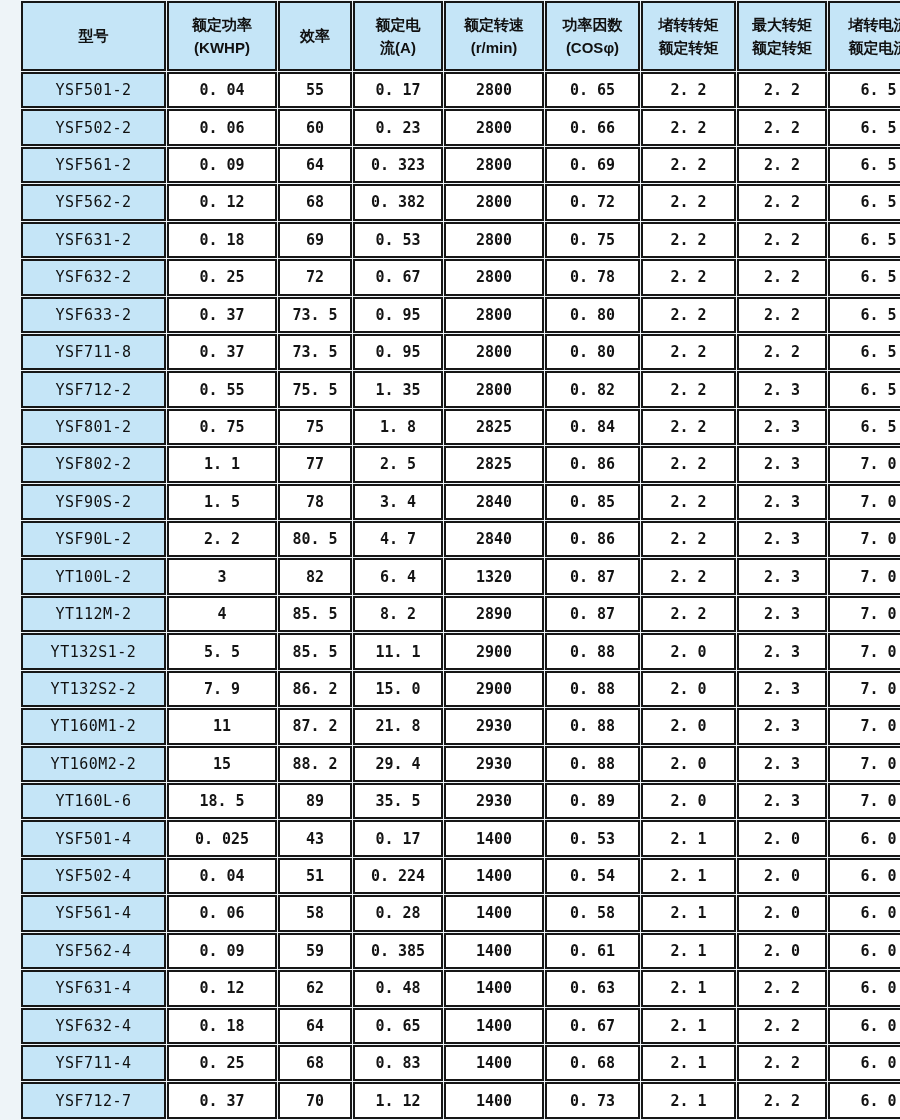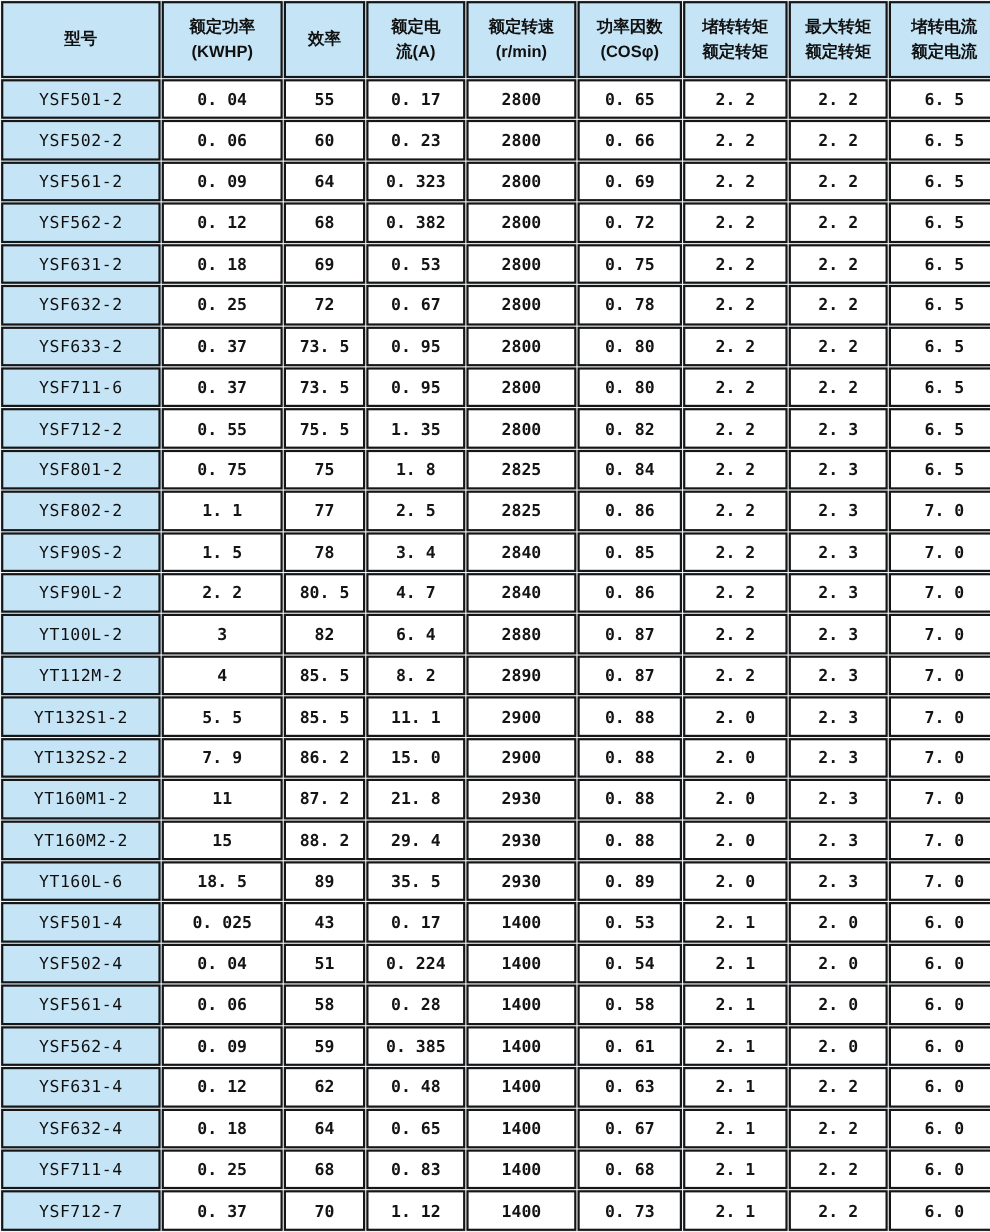"型号" .page { margin-left: none -> 20px }
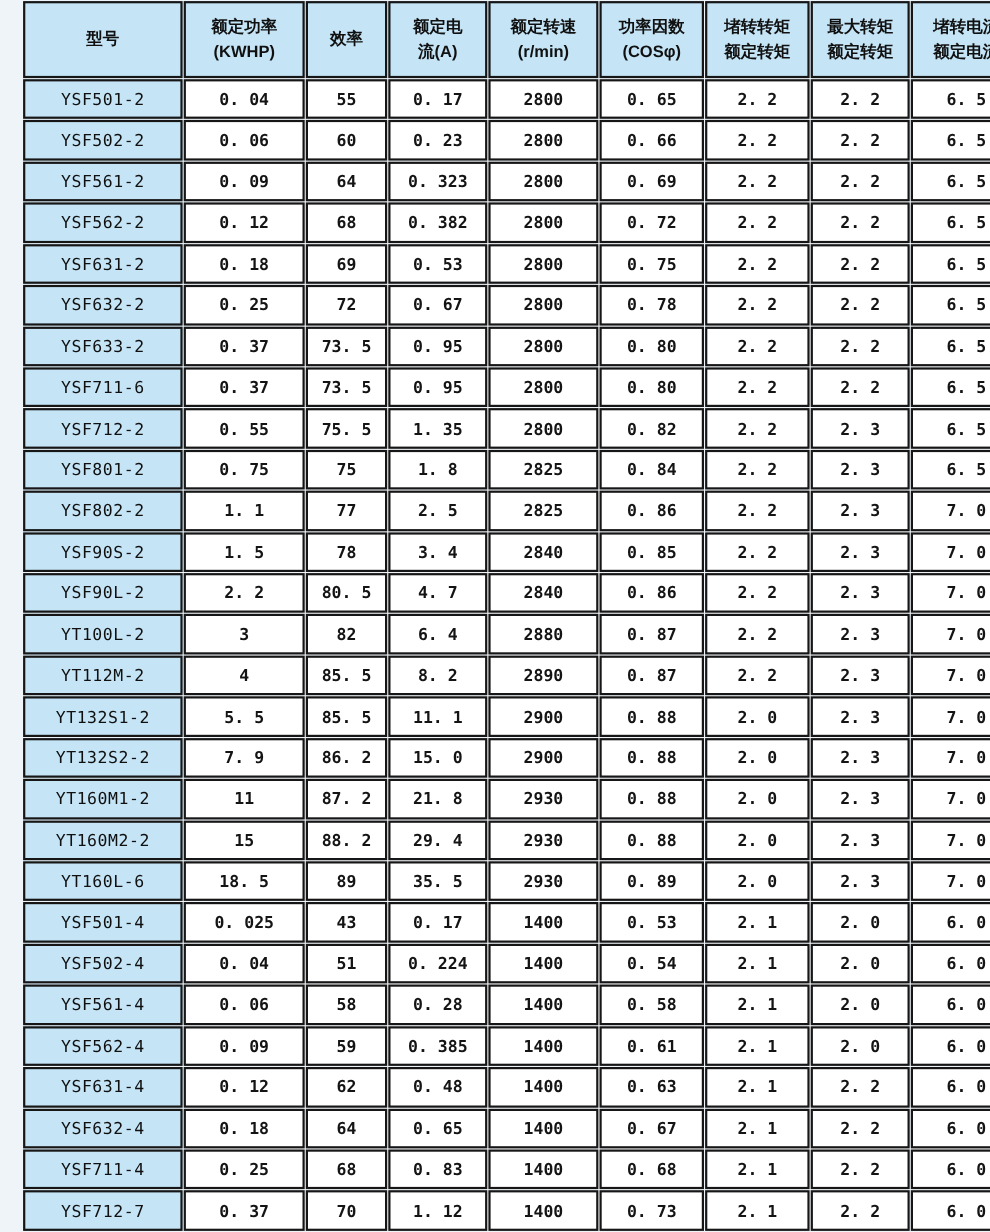"YSF711-6" td.model-cell { text: YSF711-6 -> YSF711-8 }
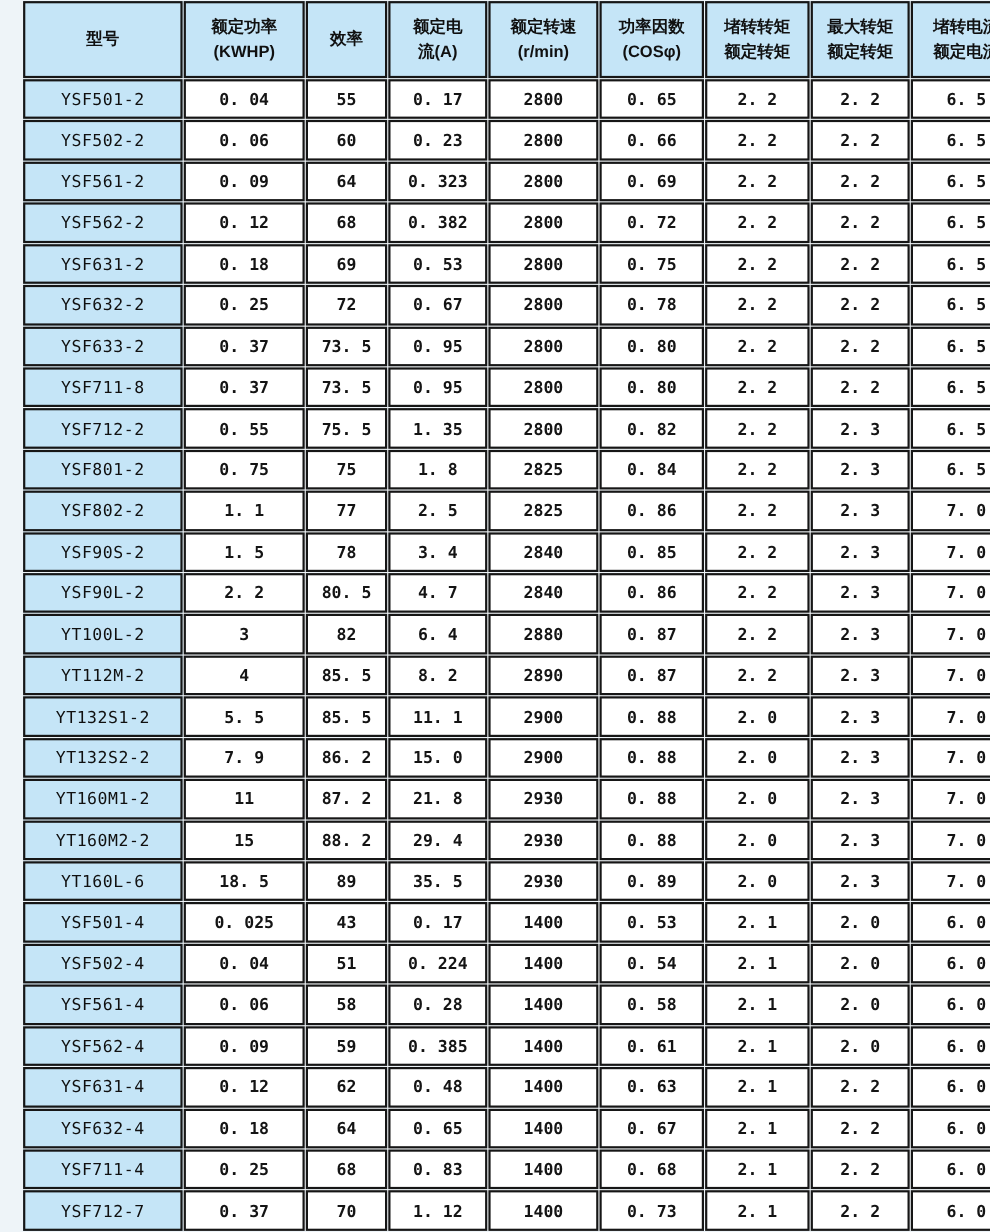"2880" td.value-cell { text: 2880 -> 1320 }
